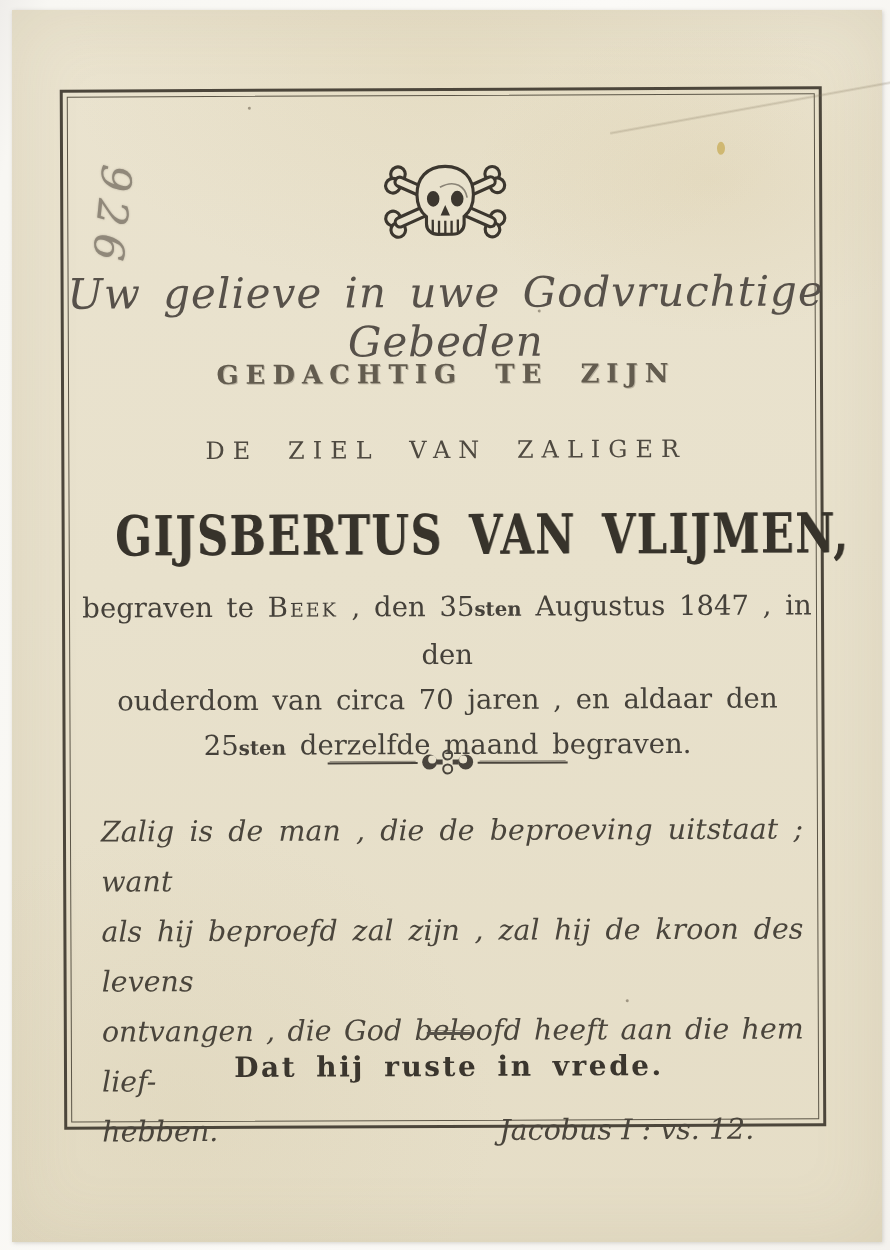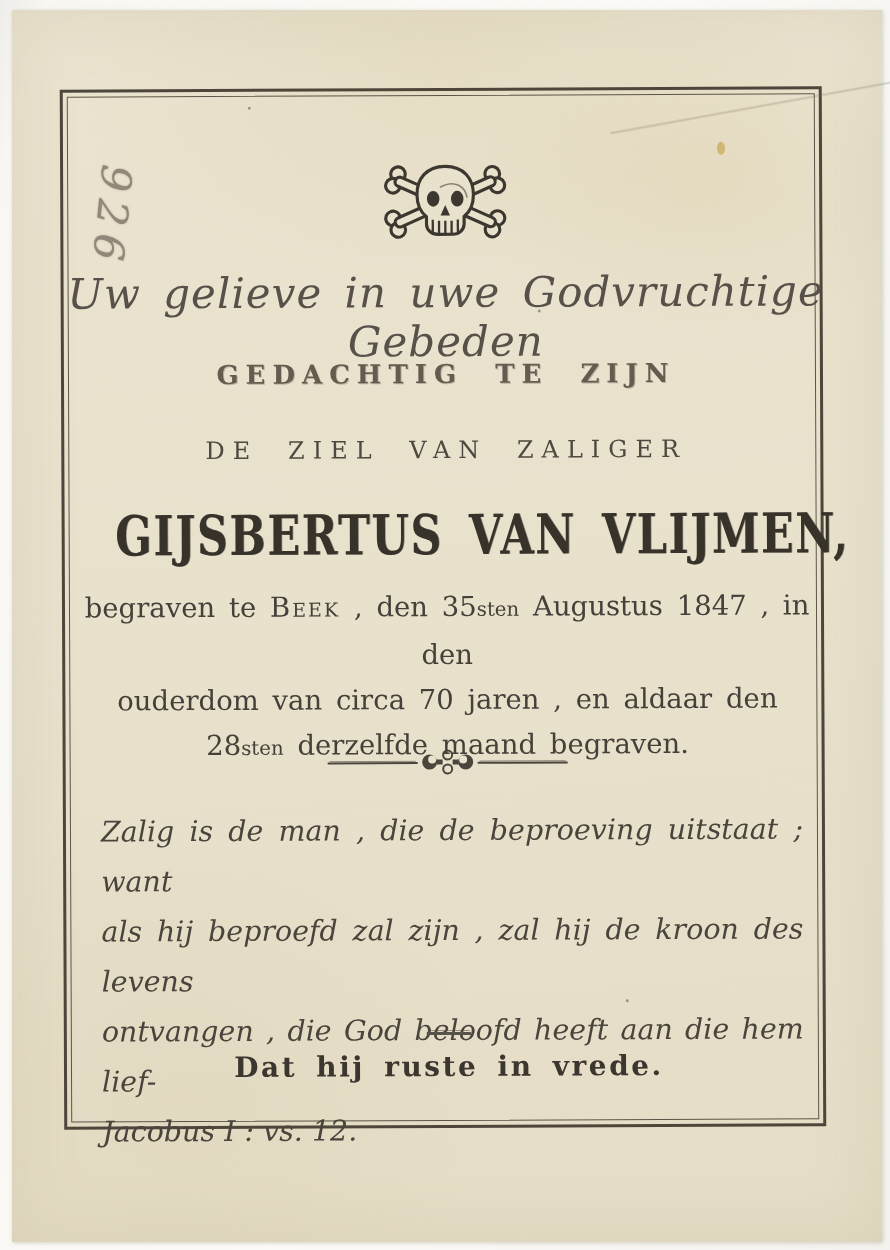"sten" .ord { font-weight: none -> bold }
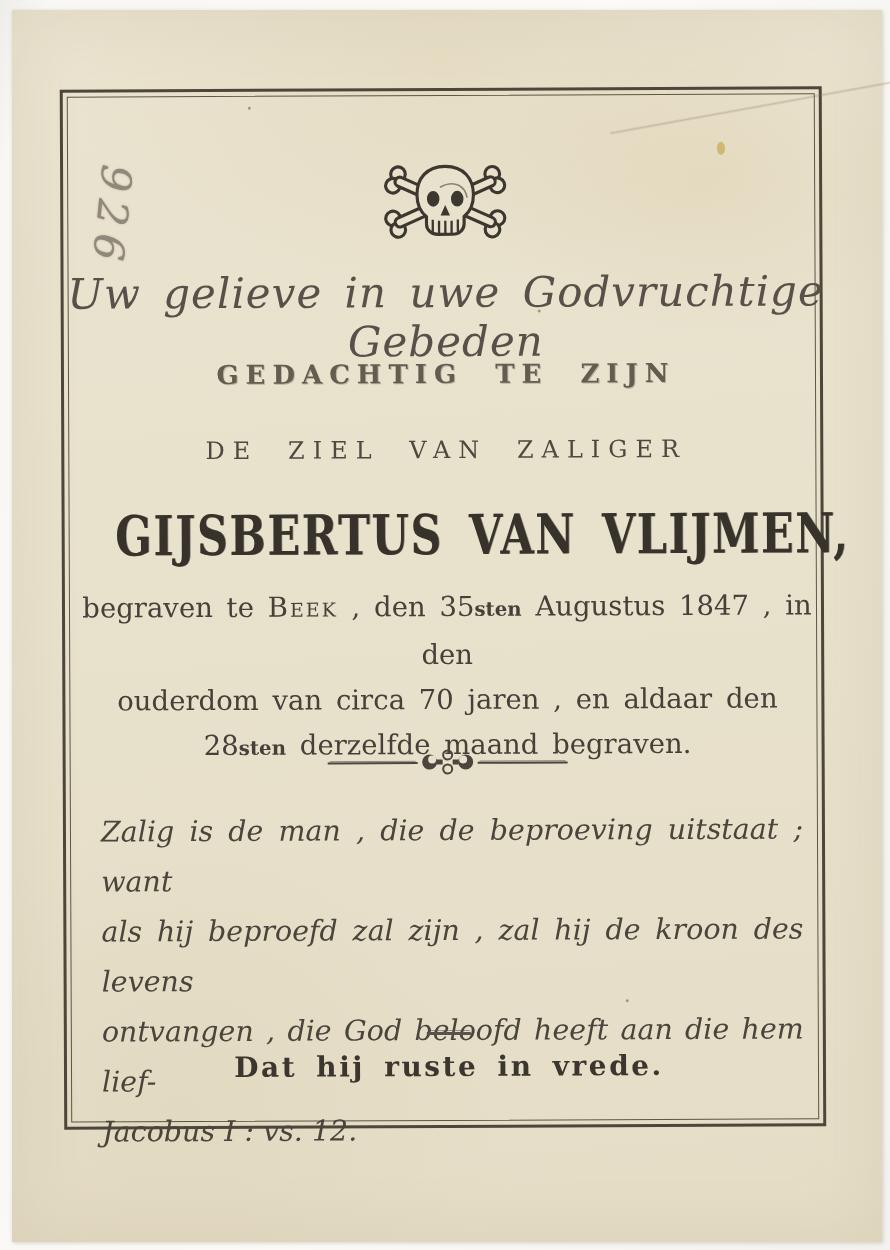"28" span { text: 28 -> 25 }
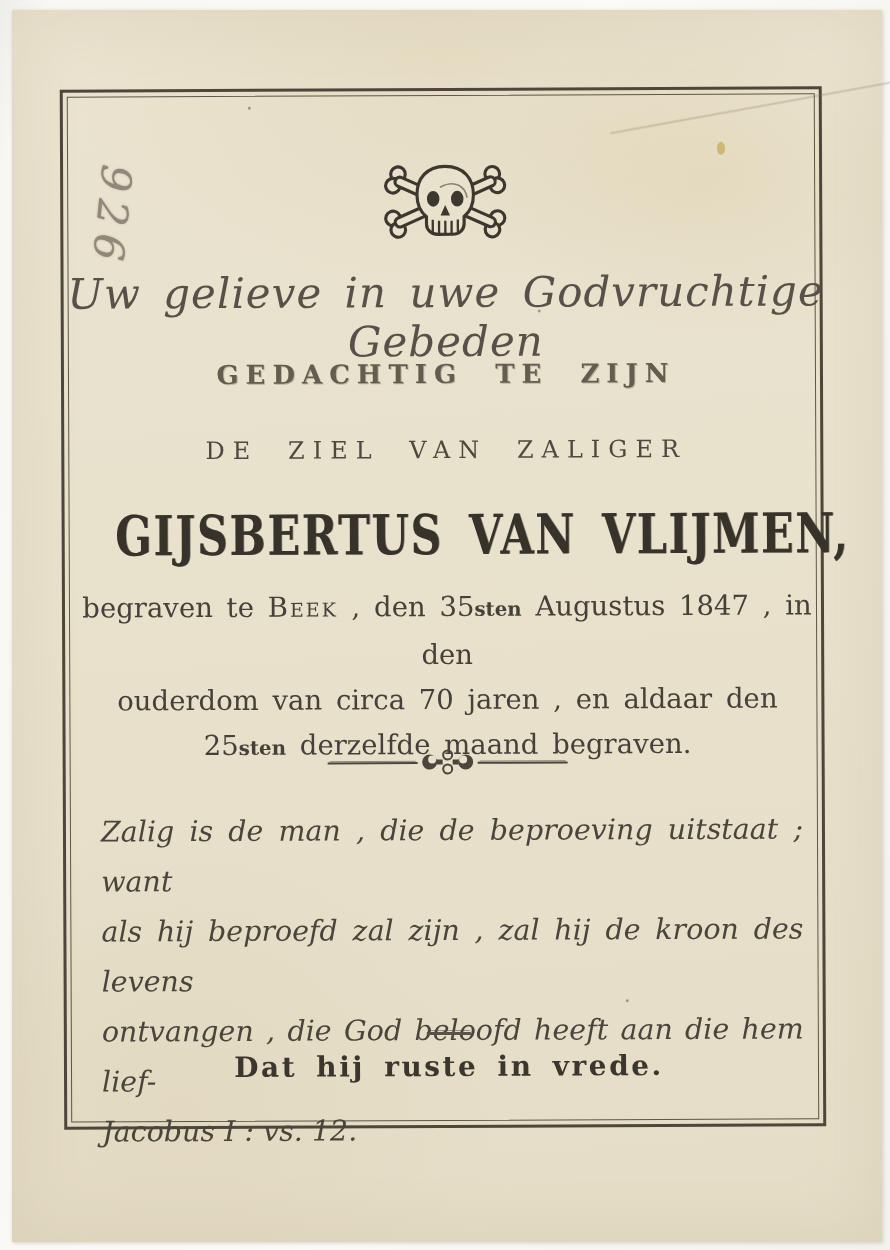"hebben." span { html: none -> <span>hebben.</span> }
